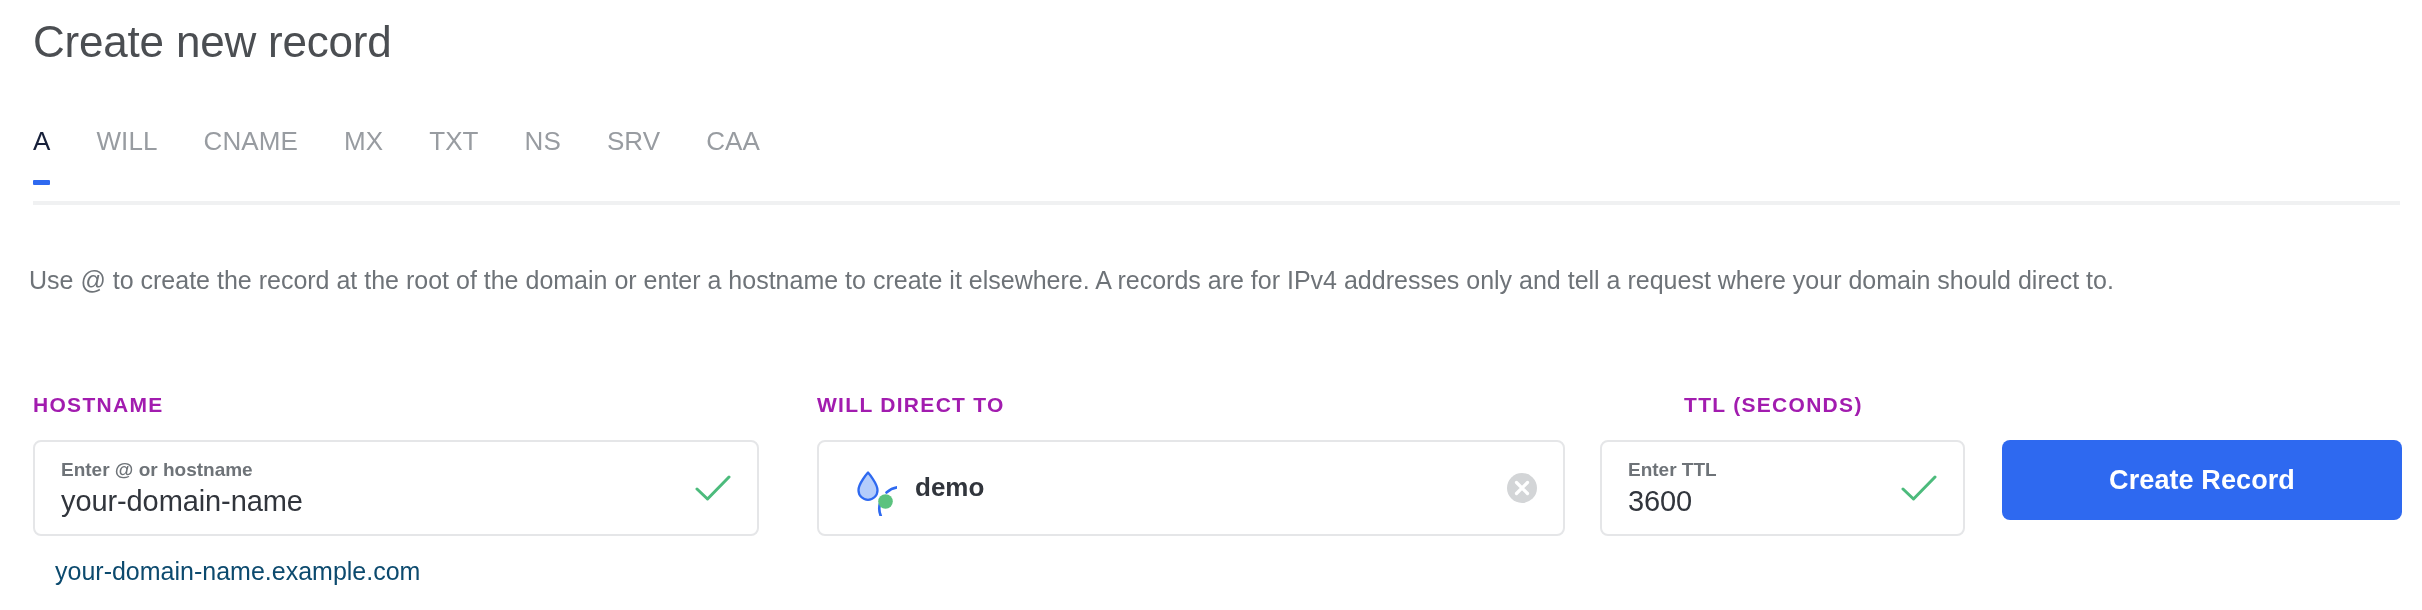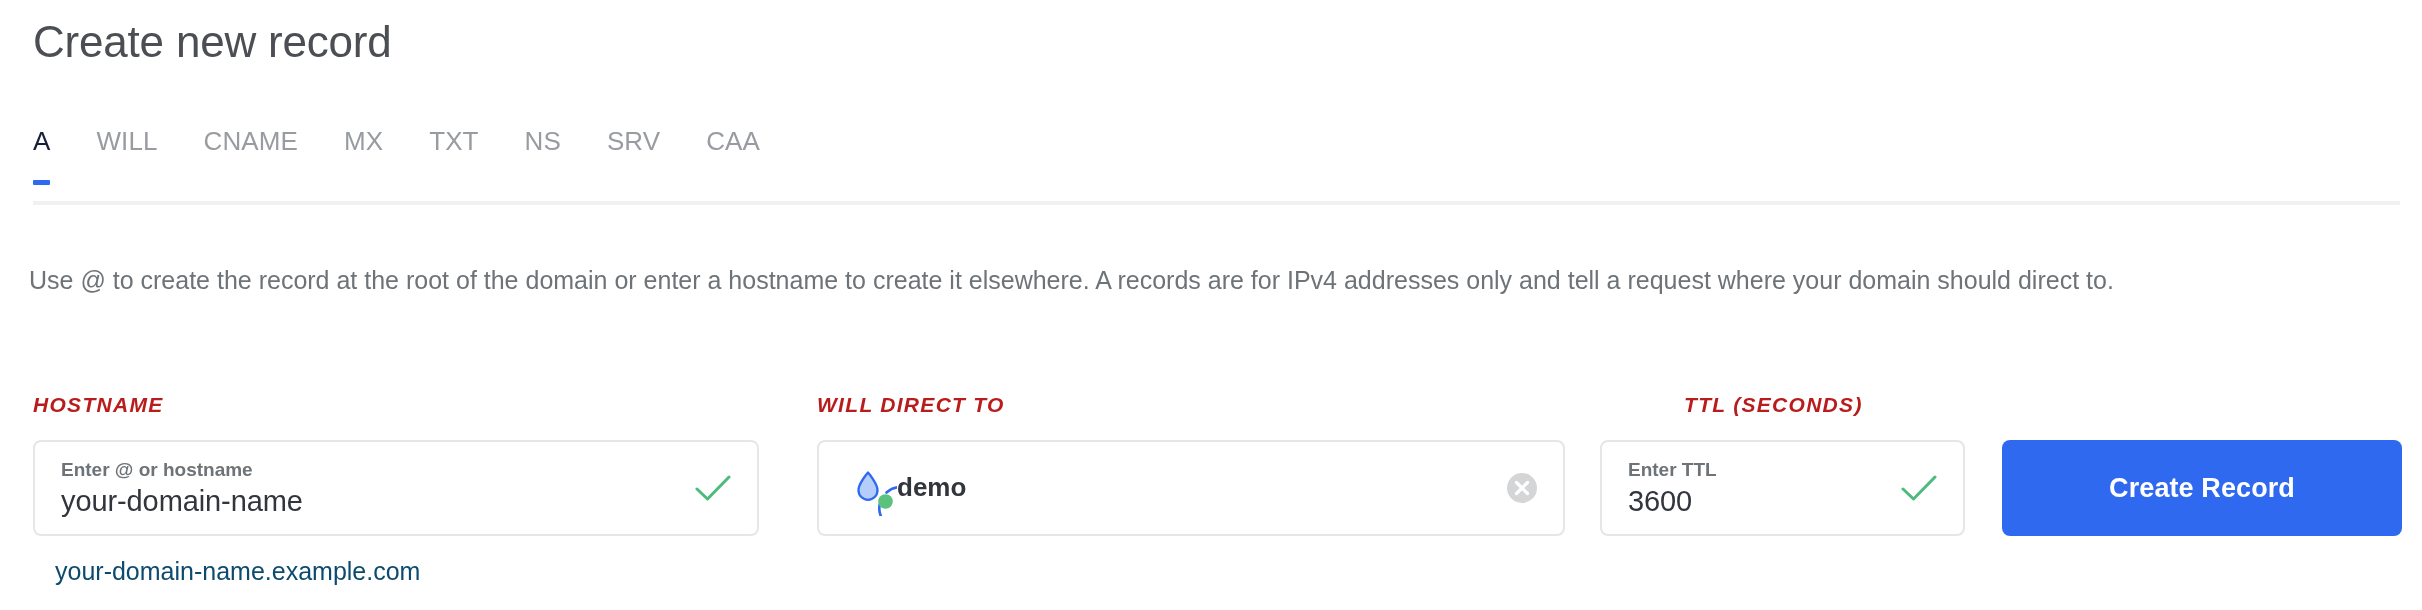"HOSTNAME" .field-label { color: #b91c1c -> #a21caf; font-style: italic -> none }
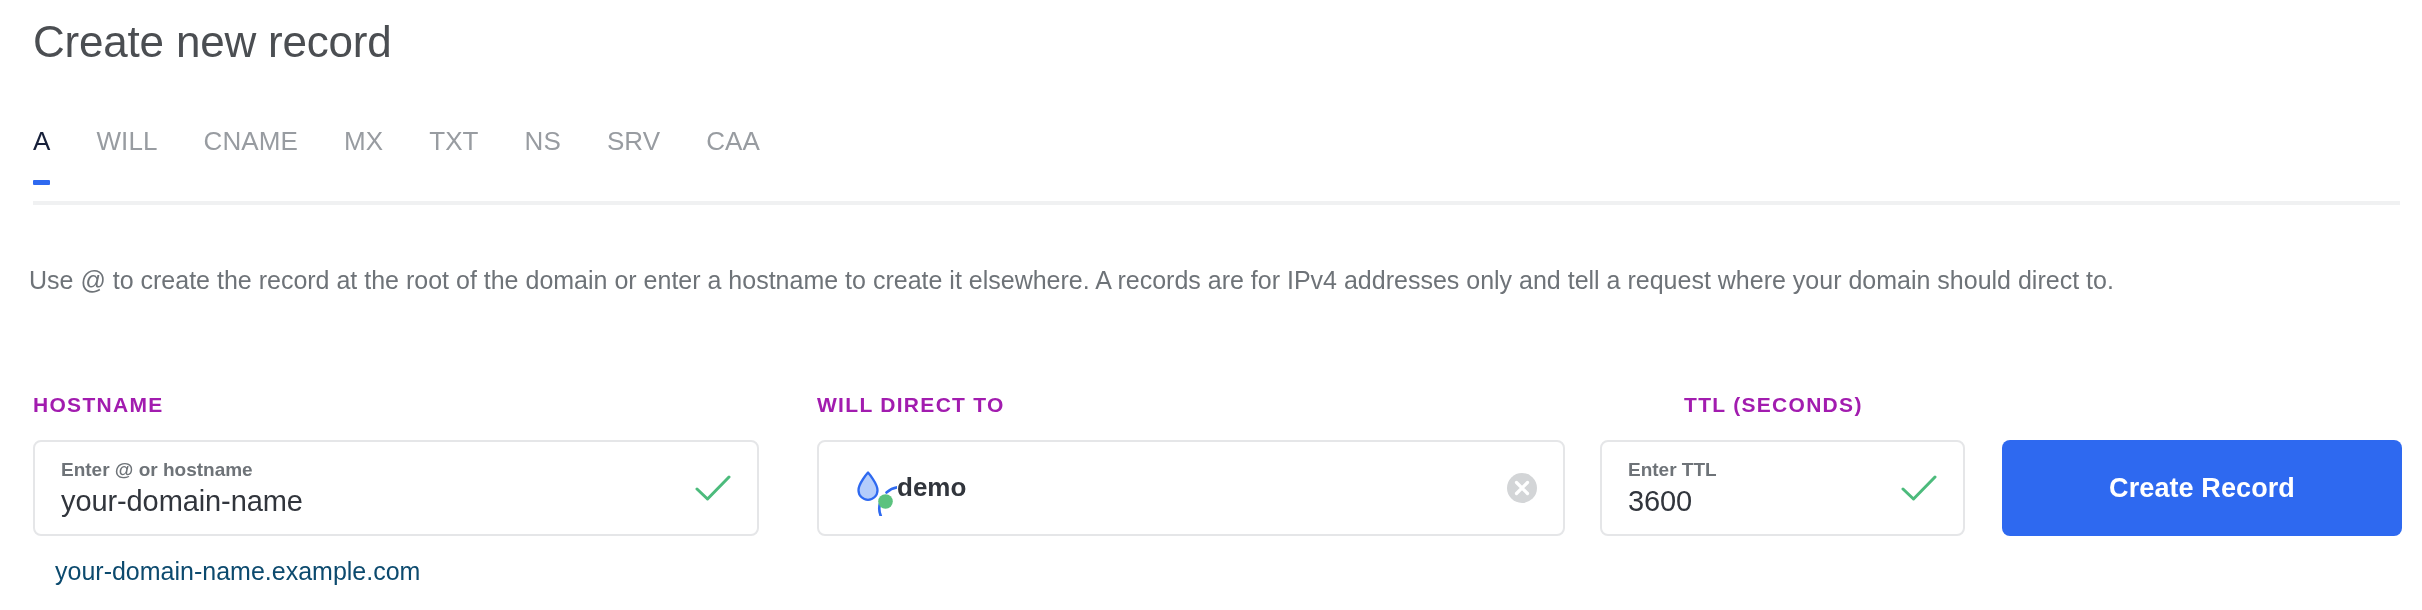"demo" .resource { gap: none -> 18px }
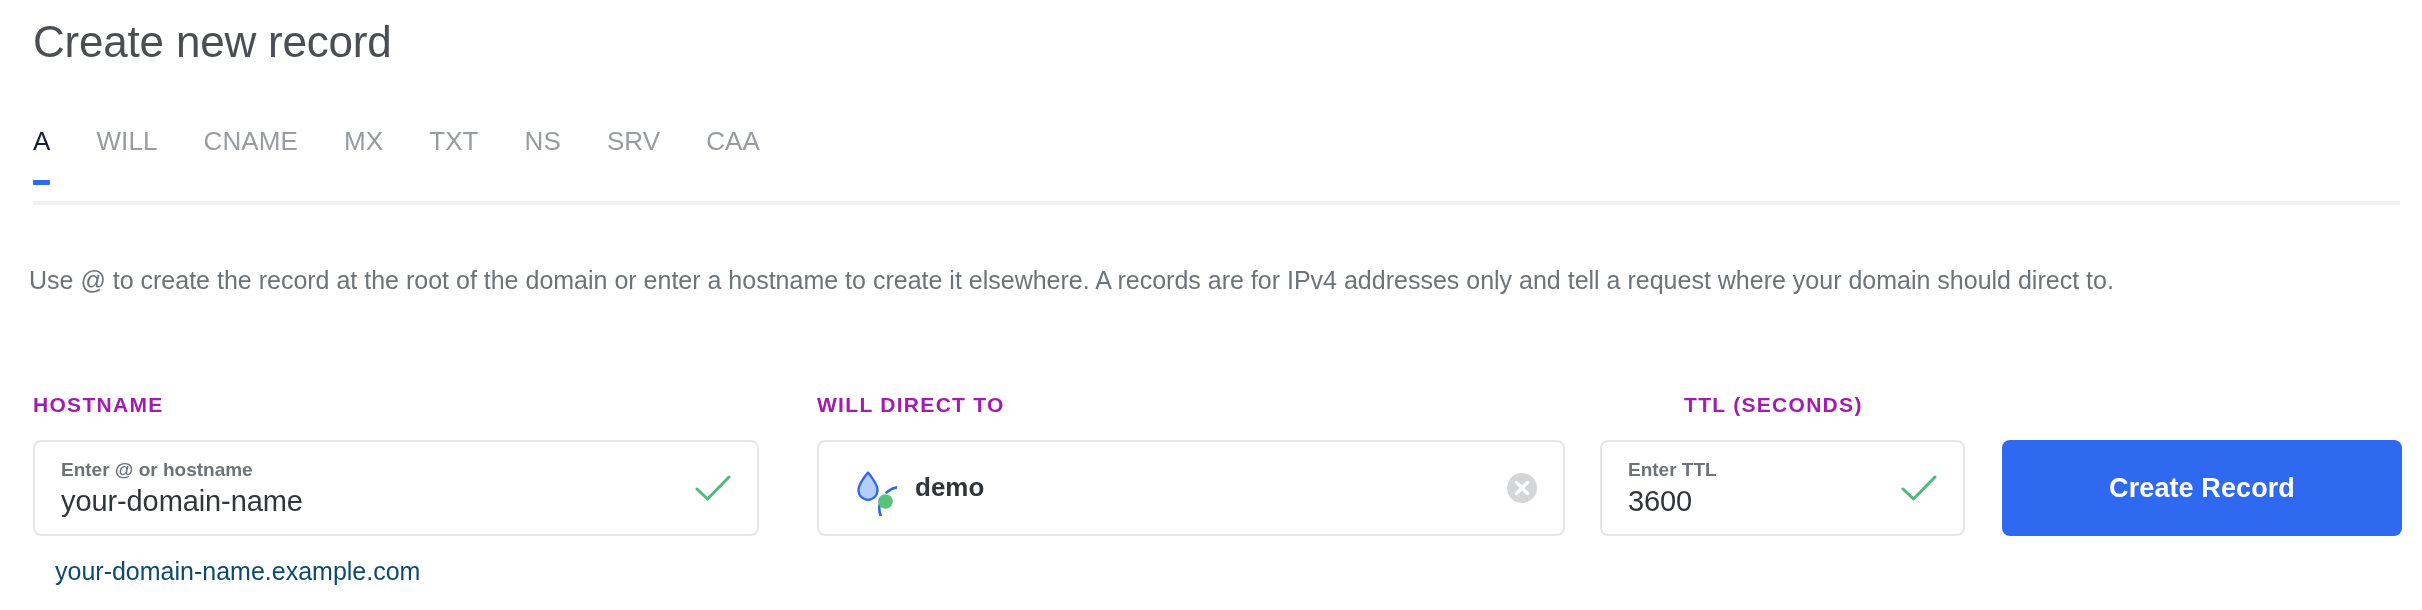"Create Record" .primary-button { height: 96px -> 80px }
